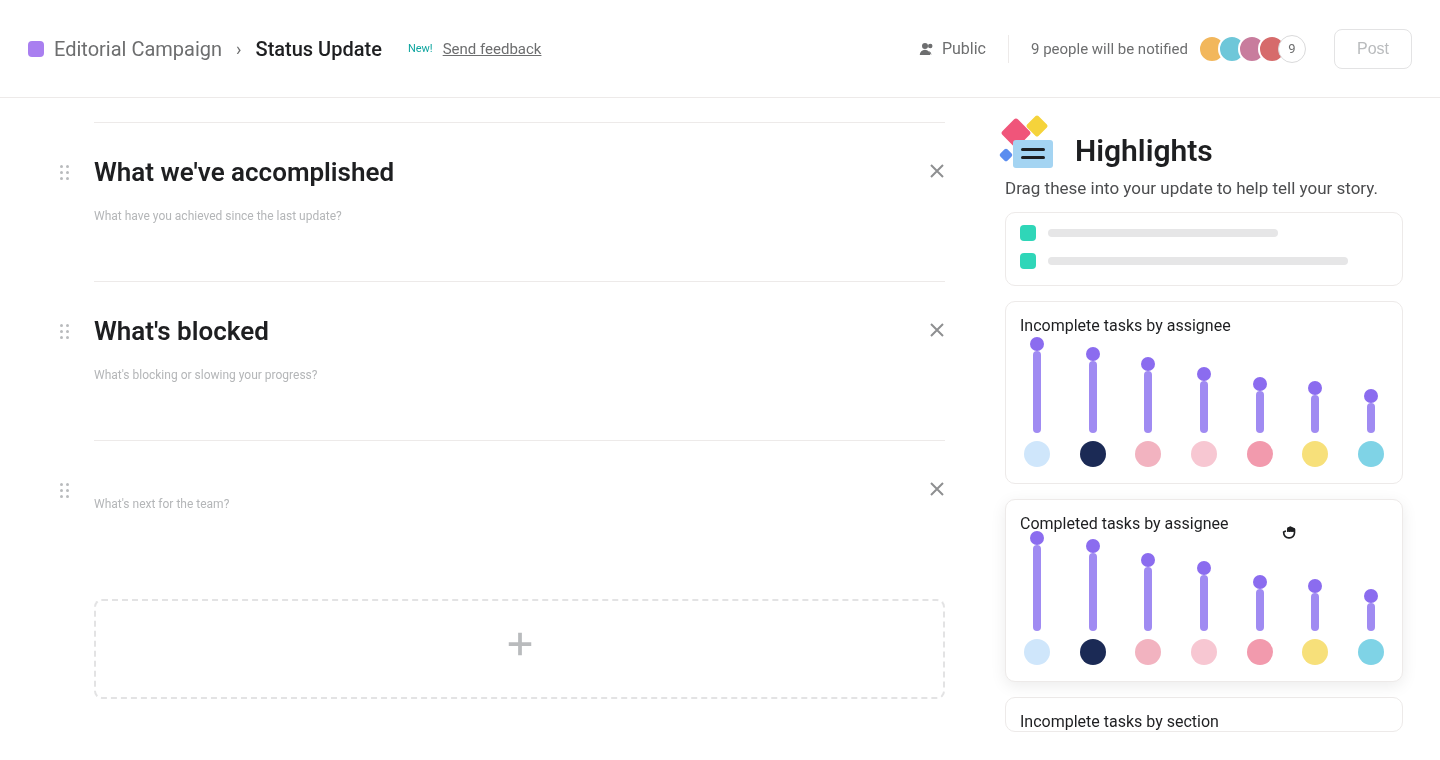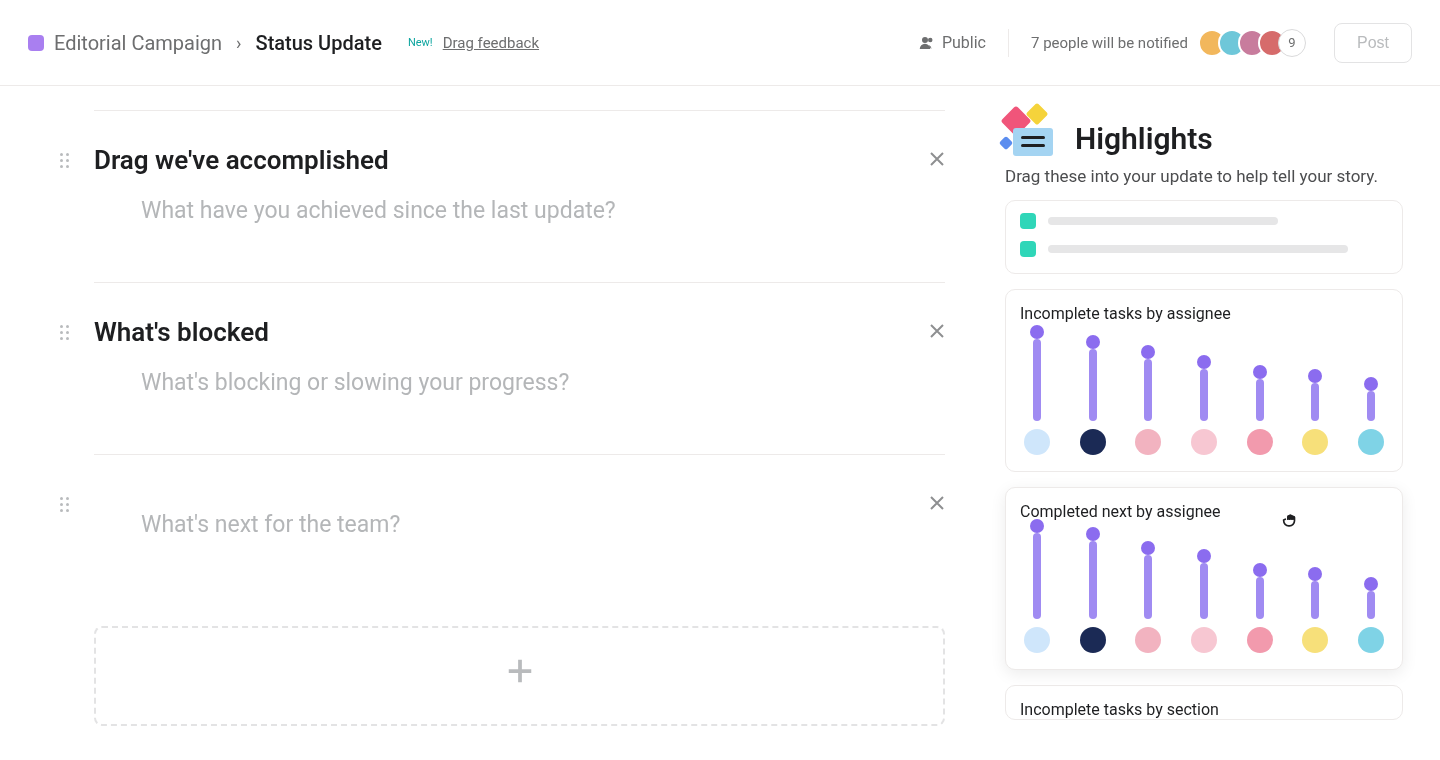"Editorial Campaign" .header { height: 86px -> 98px }
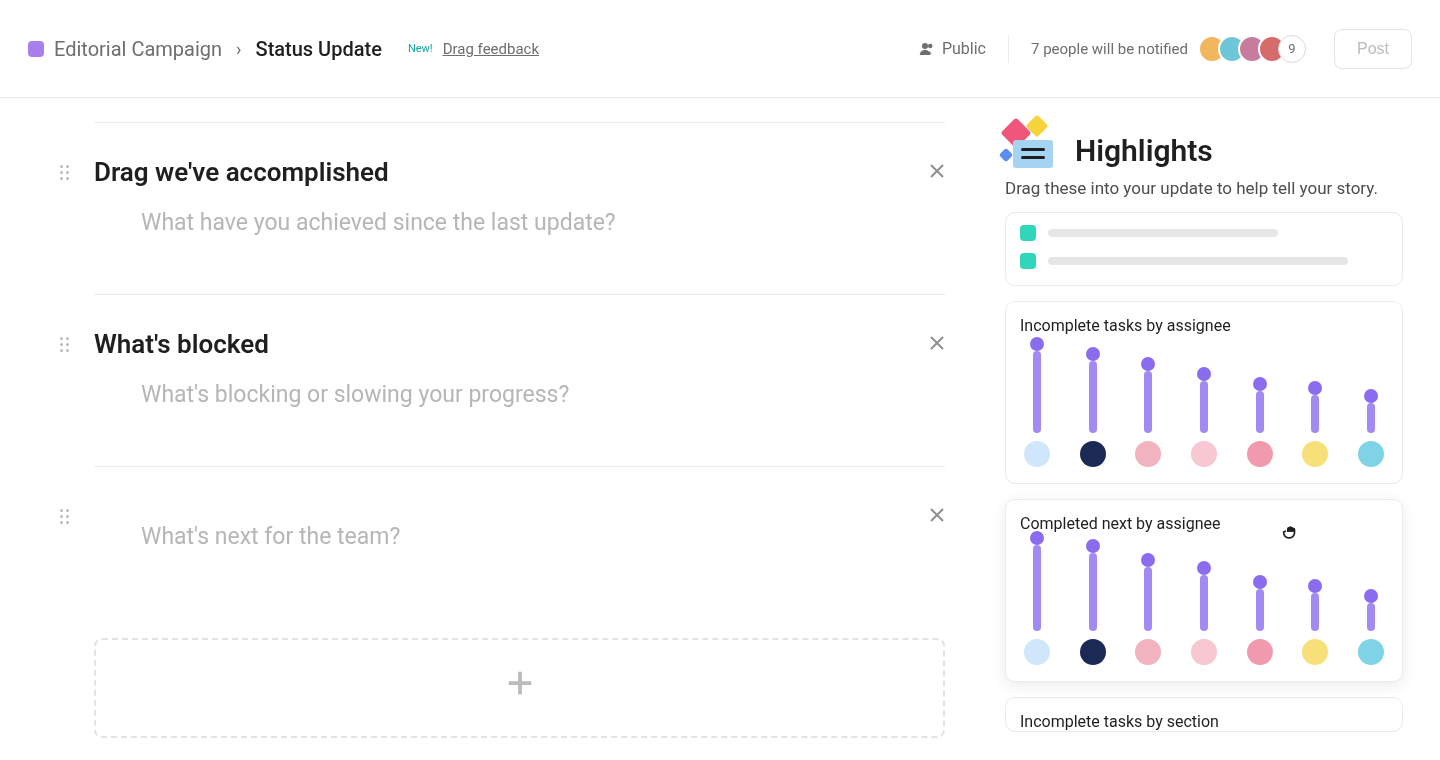"Drag feedback" span.feedback { text: Drag -> Send }
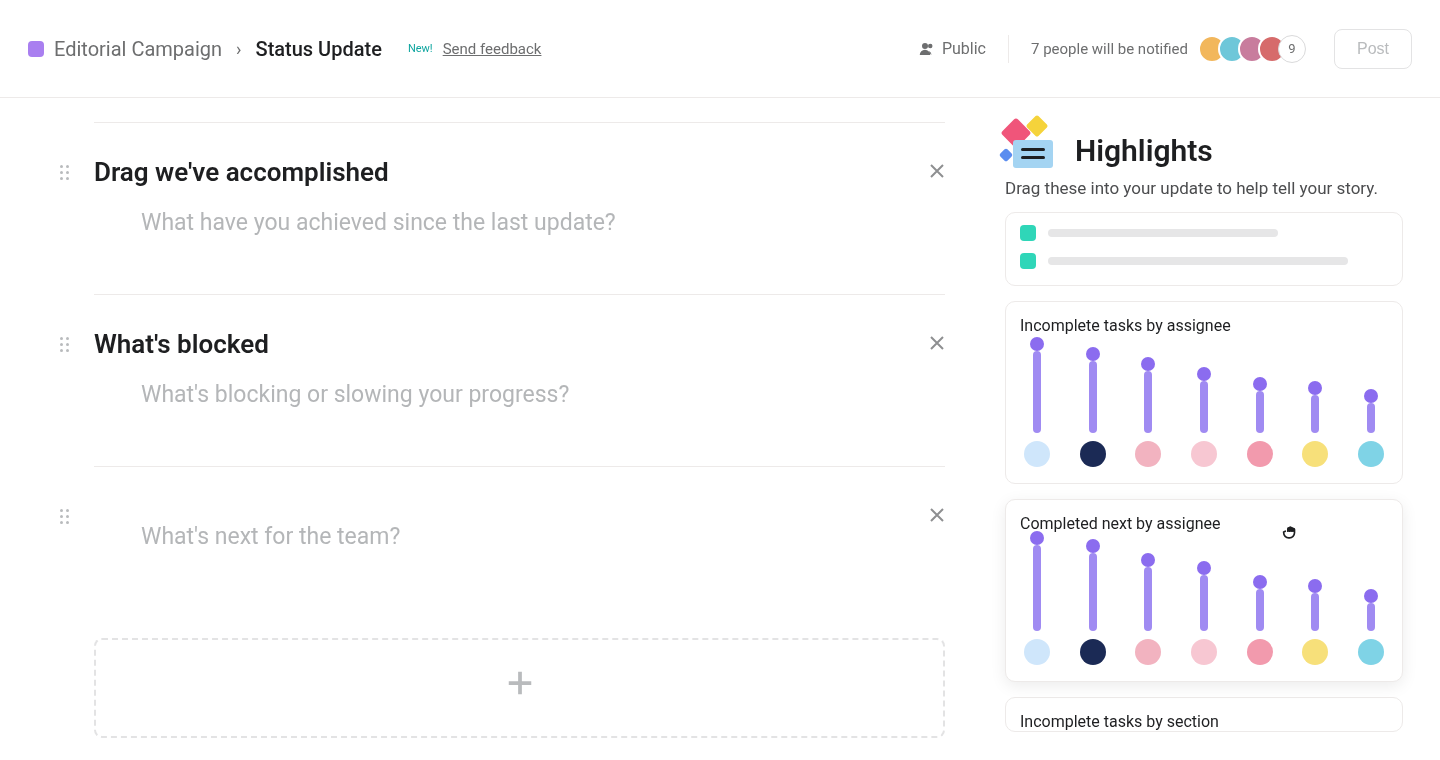"7 people will be notified" span.notify { text: 7 -> 9 }
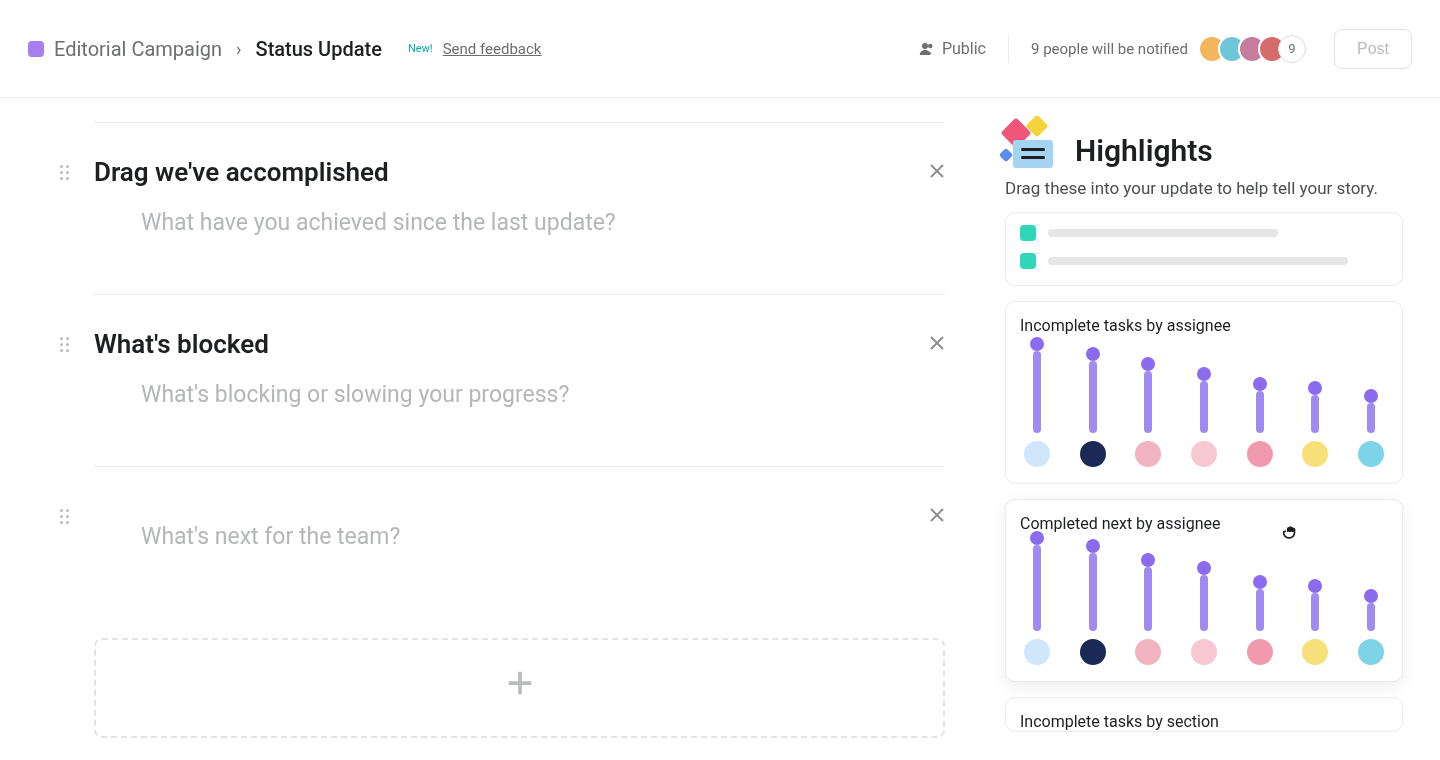"Drag we've accomplished" h2 { text: Drag -> What }
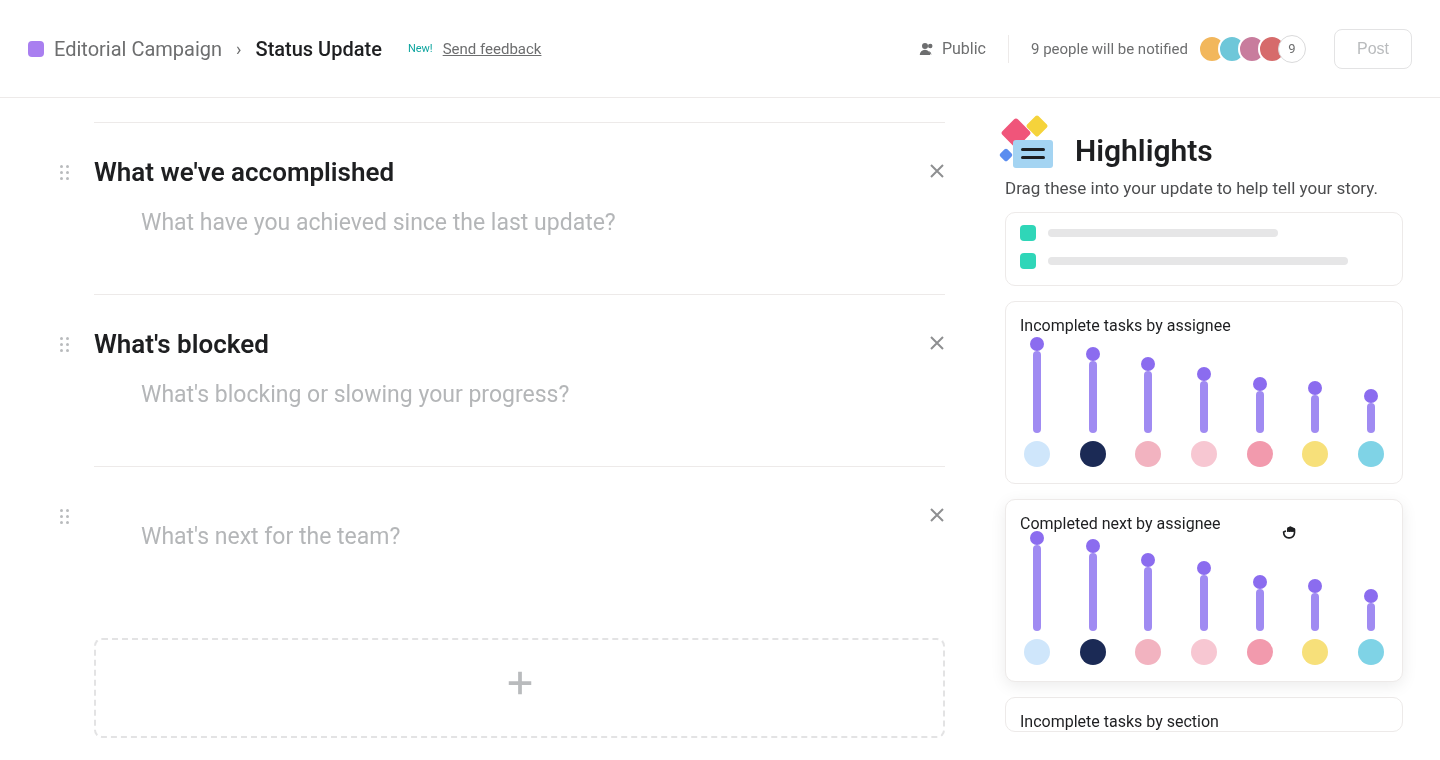"What have you achieved since" .section .ph { font-size: 23px -> 12px; margin-left: 47px -> none }
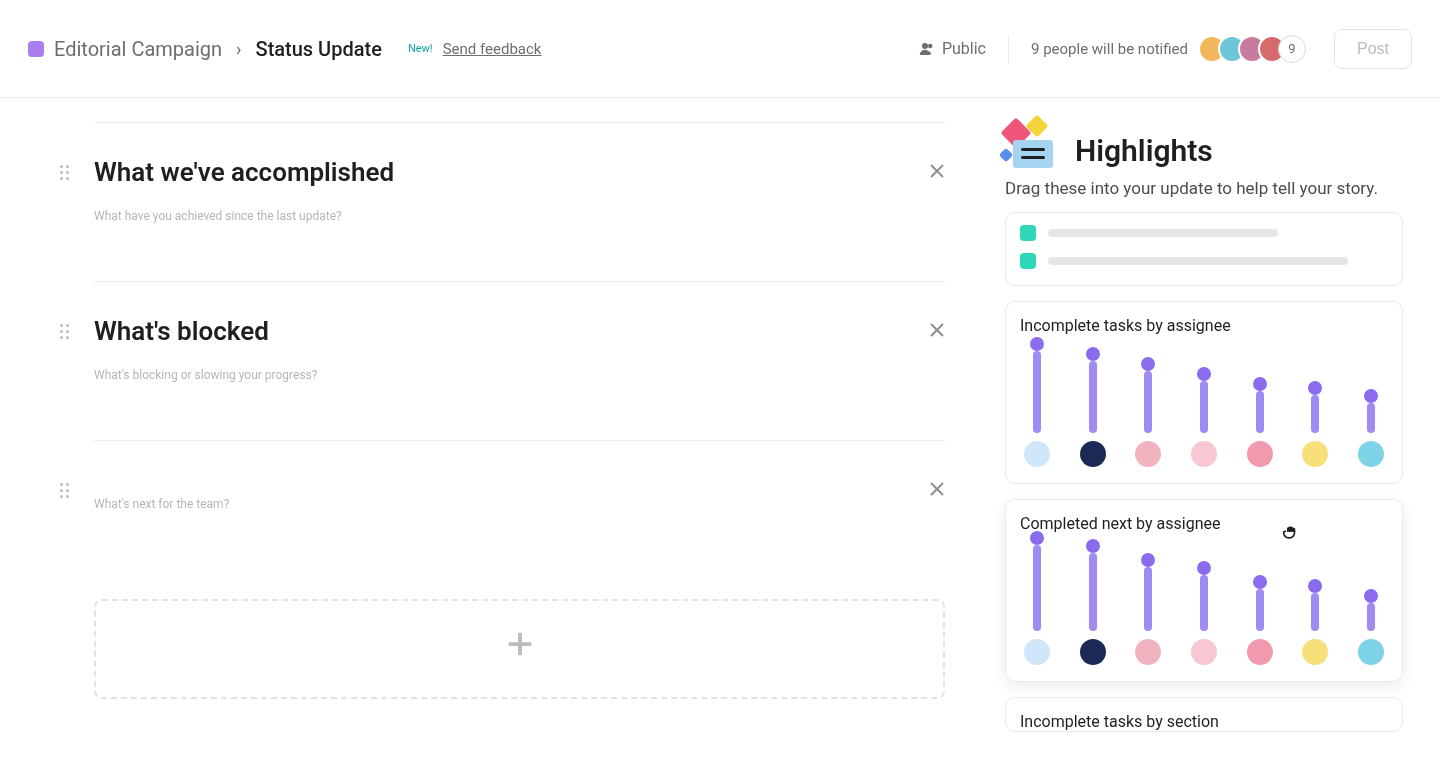"Completed next by assignee" div.ctitle { text: next -> tasks }
